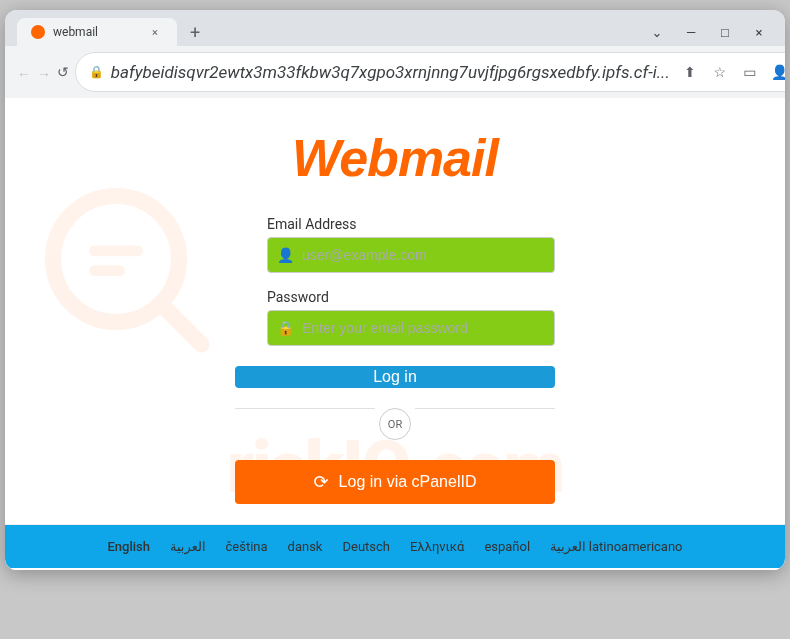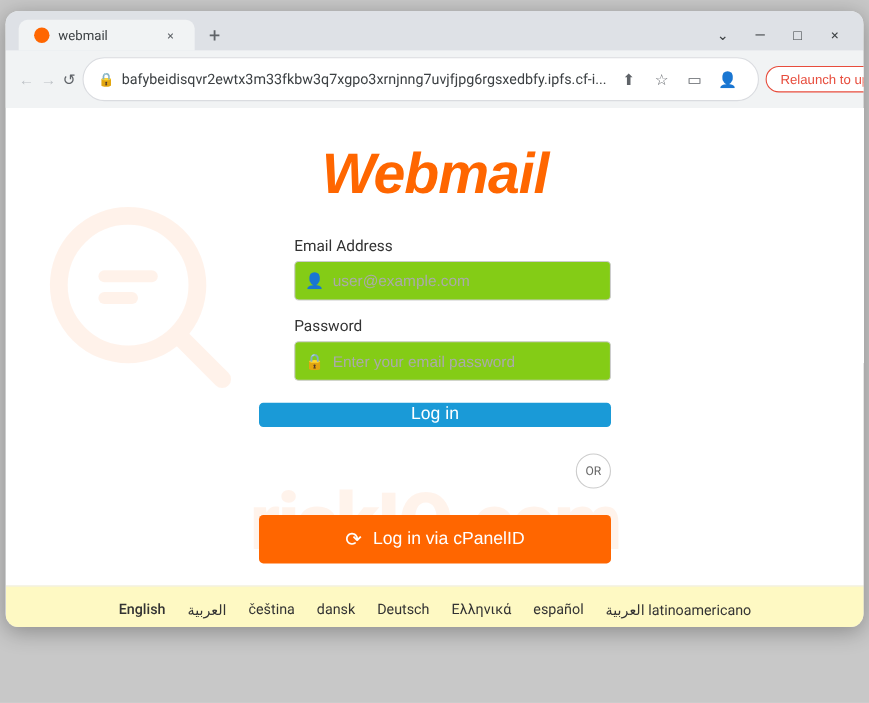"bafybeidisqvr2ewtx3m33fkbw3q7xgpo3xrnjnn" .url-text { font-size: 13px -> 17px; font-style: none -> italic }
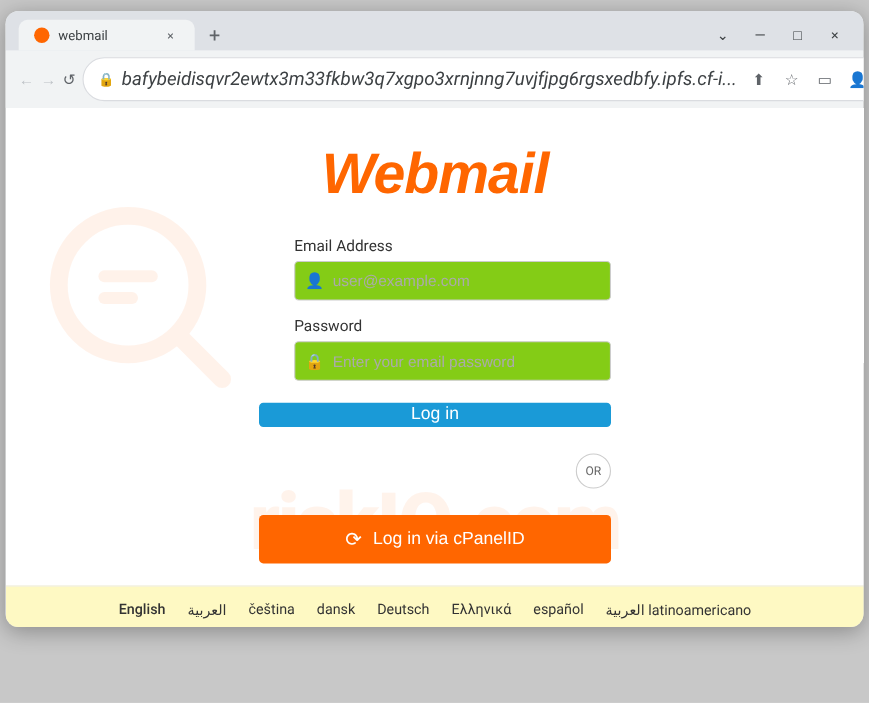"OR" .or-divider { align-items: flex-end -> flex-start; flex-direction: column -> none }
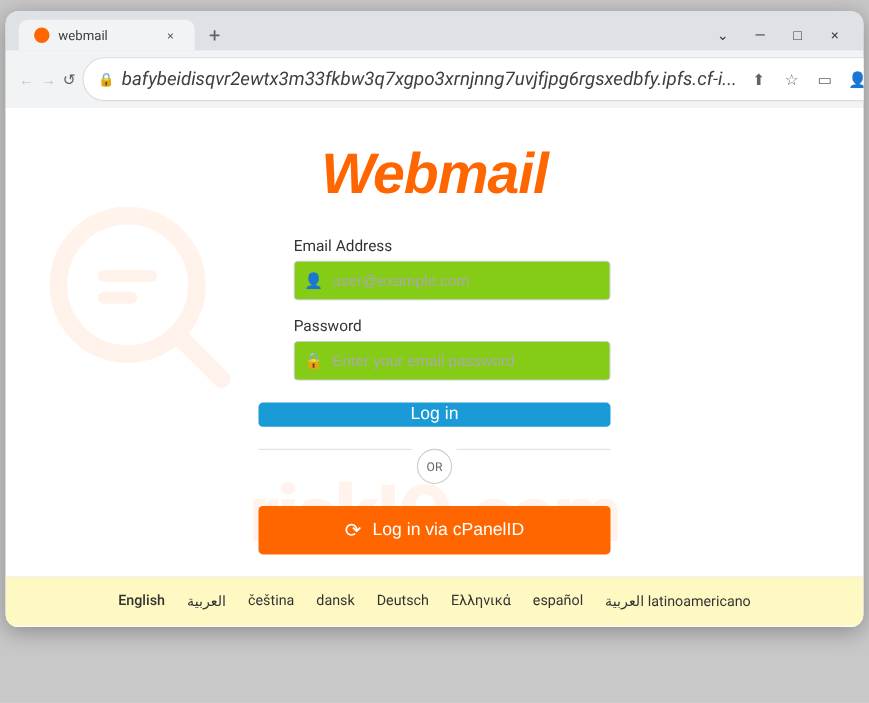"English" .lang-footer { align-items: flex-start -> flex-end; background: #fef9c3 -> #0ea5e9 }
